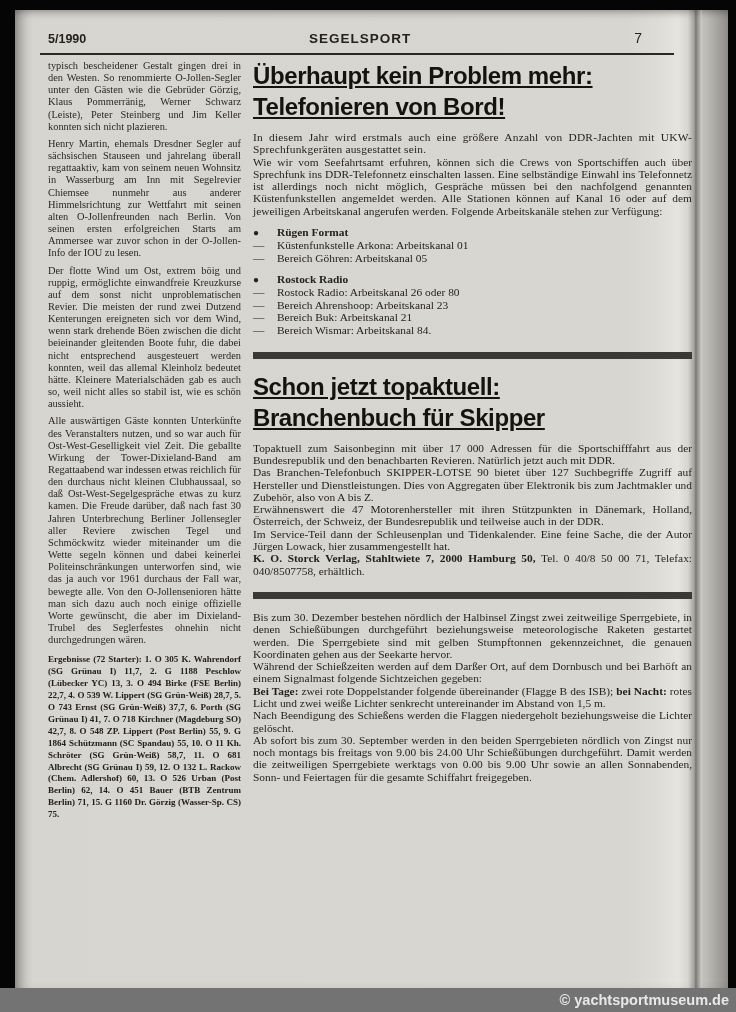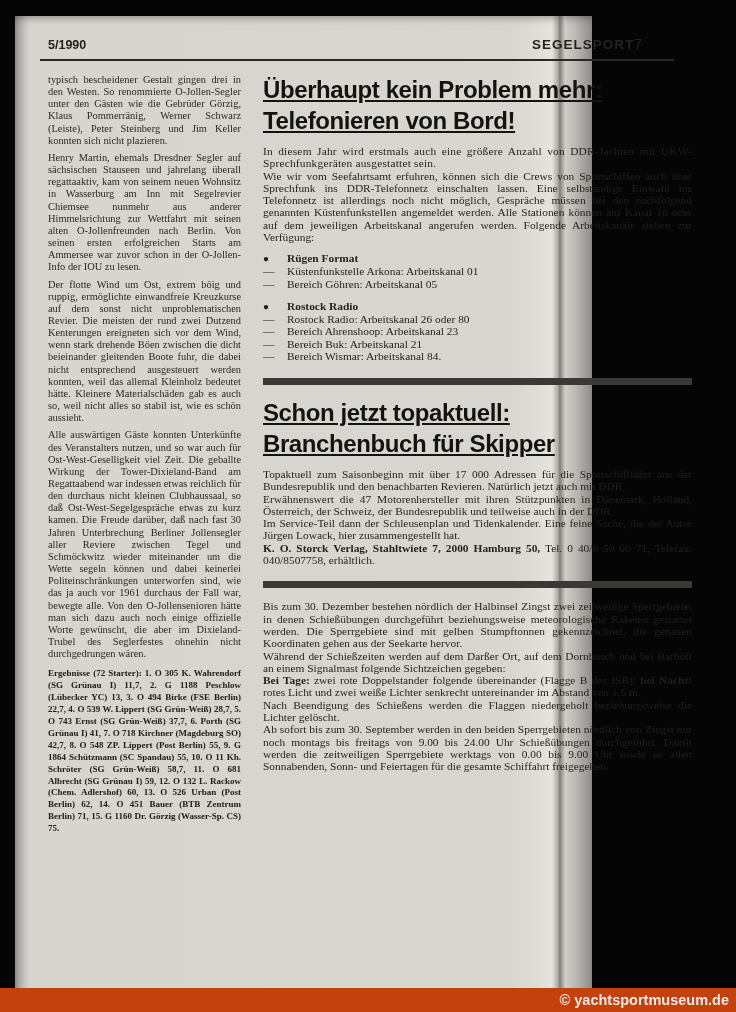"5/1990" .paper { top: 16px -> 10px; width: 577px -> 713px }
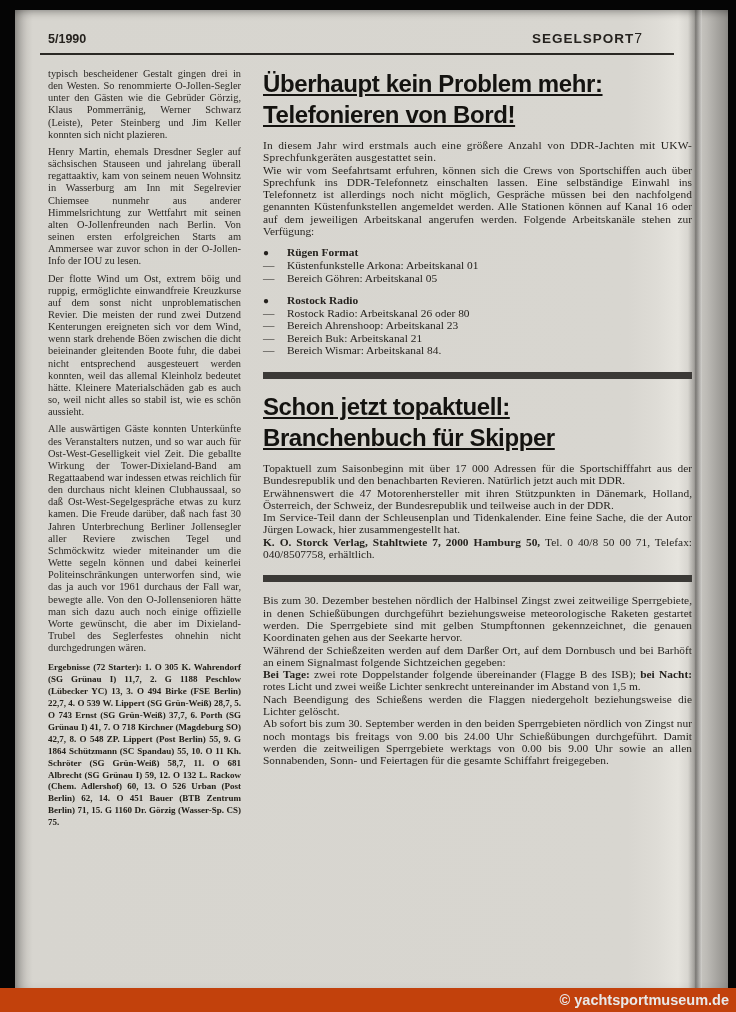"SEGELSPORT" .hdr .mag { text-align: right -> center }
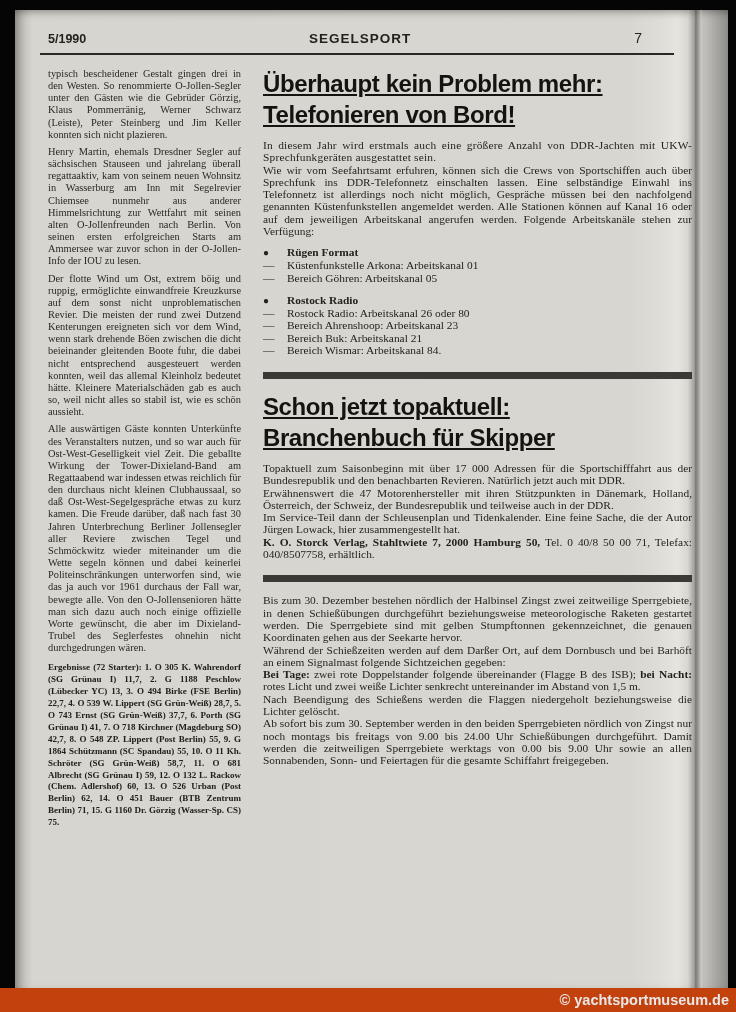"typisch bescheidener Gestalt gingen drei" .cols { gap: 22px -> 12px; margin-top: 13px -> 5px }
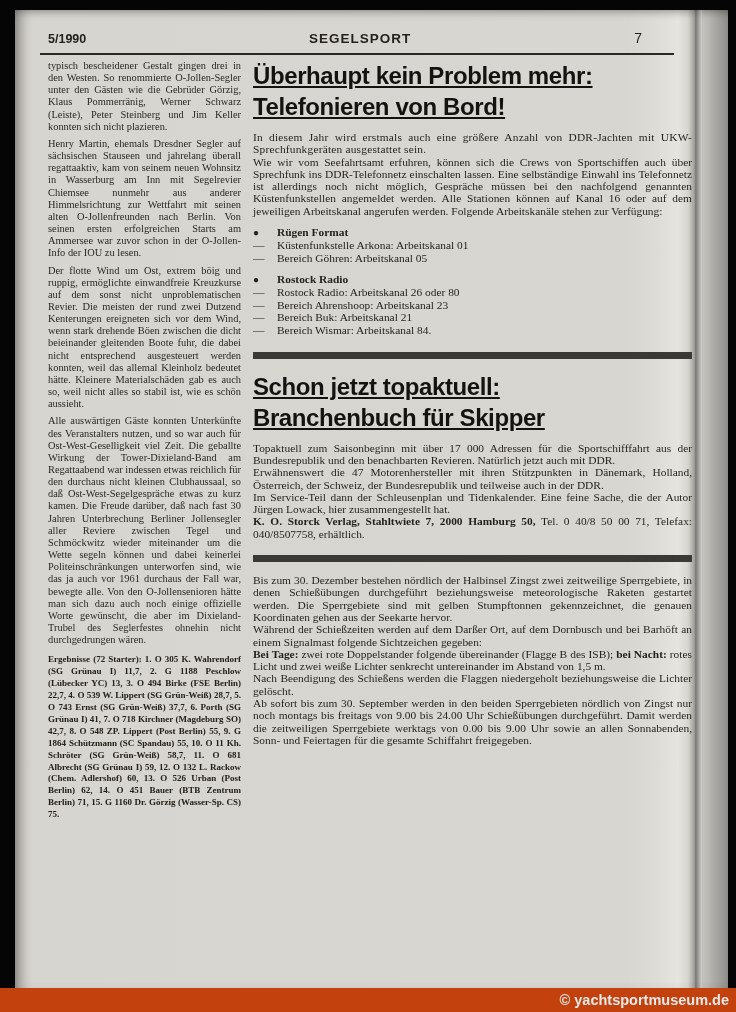"Das Branchen-Telefonbuch SKIPPER-LOTSE" p { html: none -> <p>Das Branchen-Telefonbuch SKIPPER-LOTSE 90 bietet über 127 Suchbegriffe Zugriff auf Hersteller und Dienstleistungen. Dies von Aggregaten über Elektronik bis zum Jachtmakler und Zubehör, also von A bis Z.</p> }
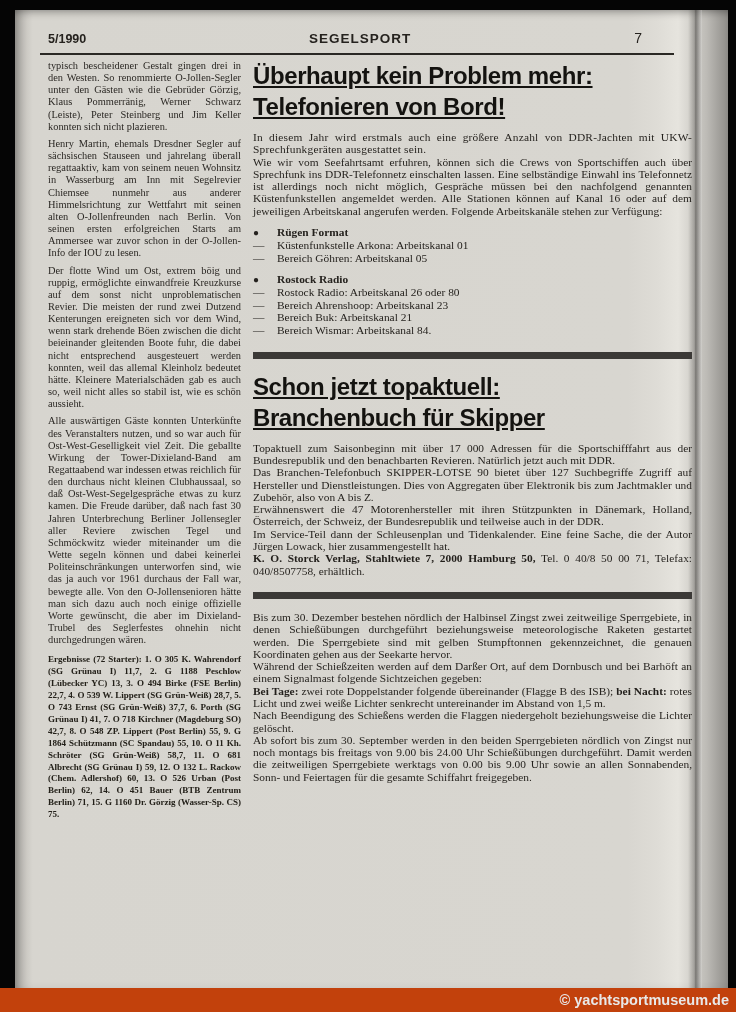"© yachtsportmuseum.de" .footer-bar { background: #c2410c -> #737373 }
